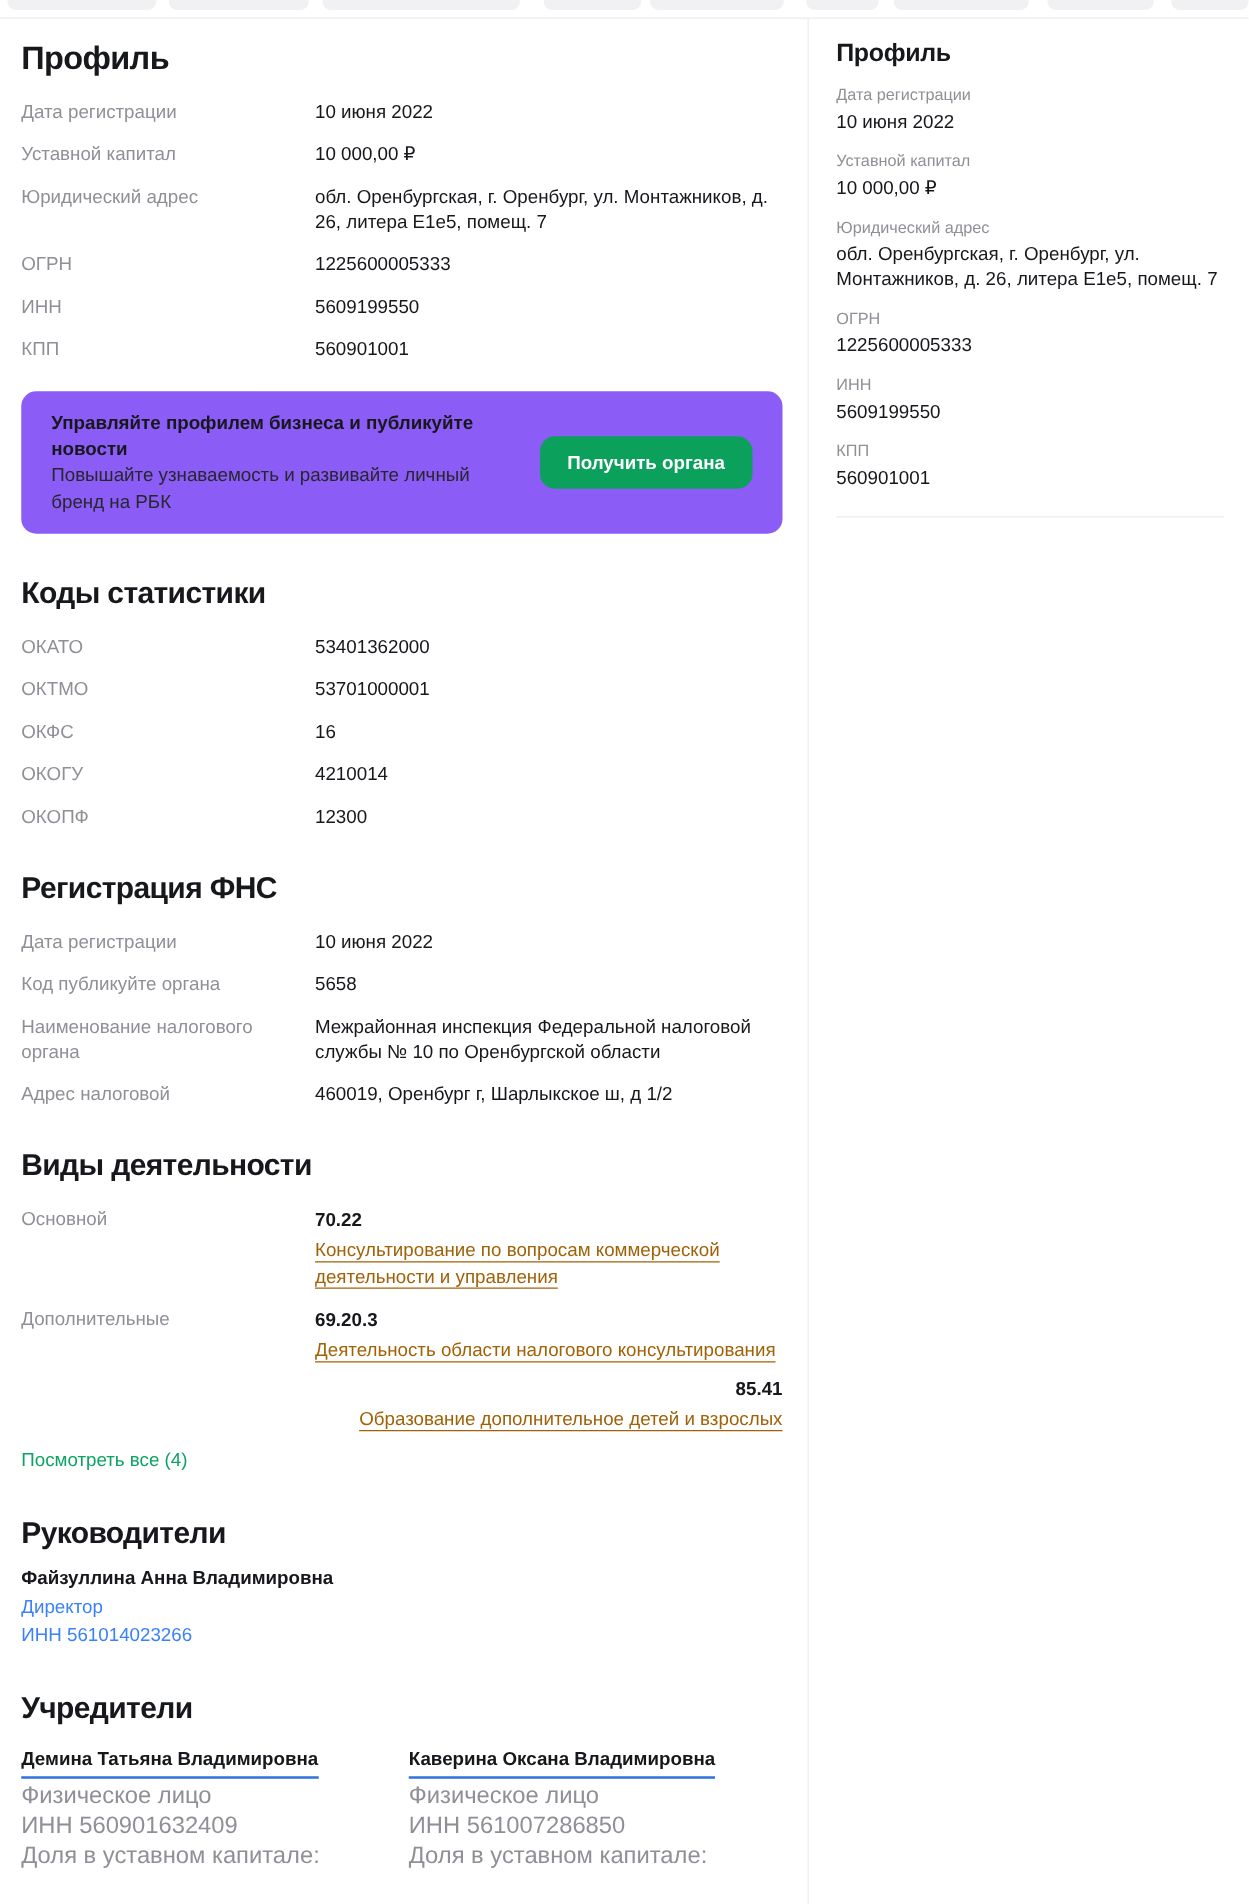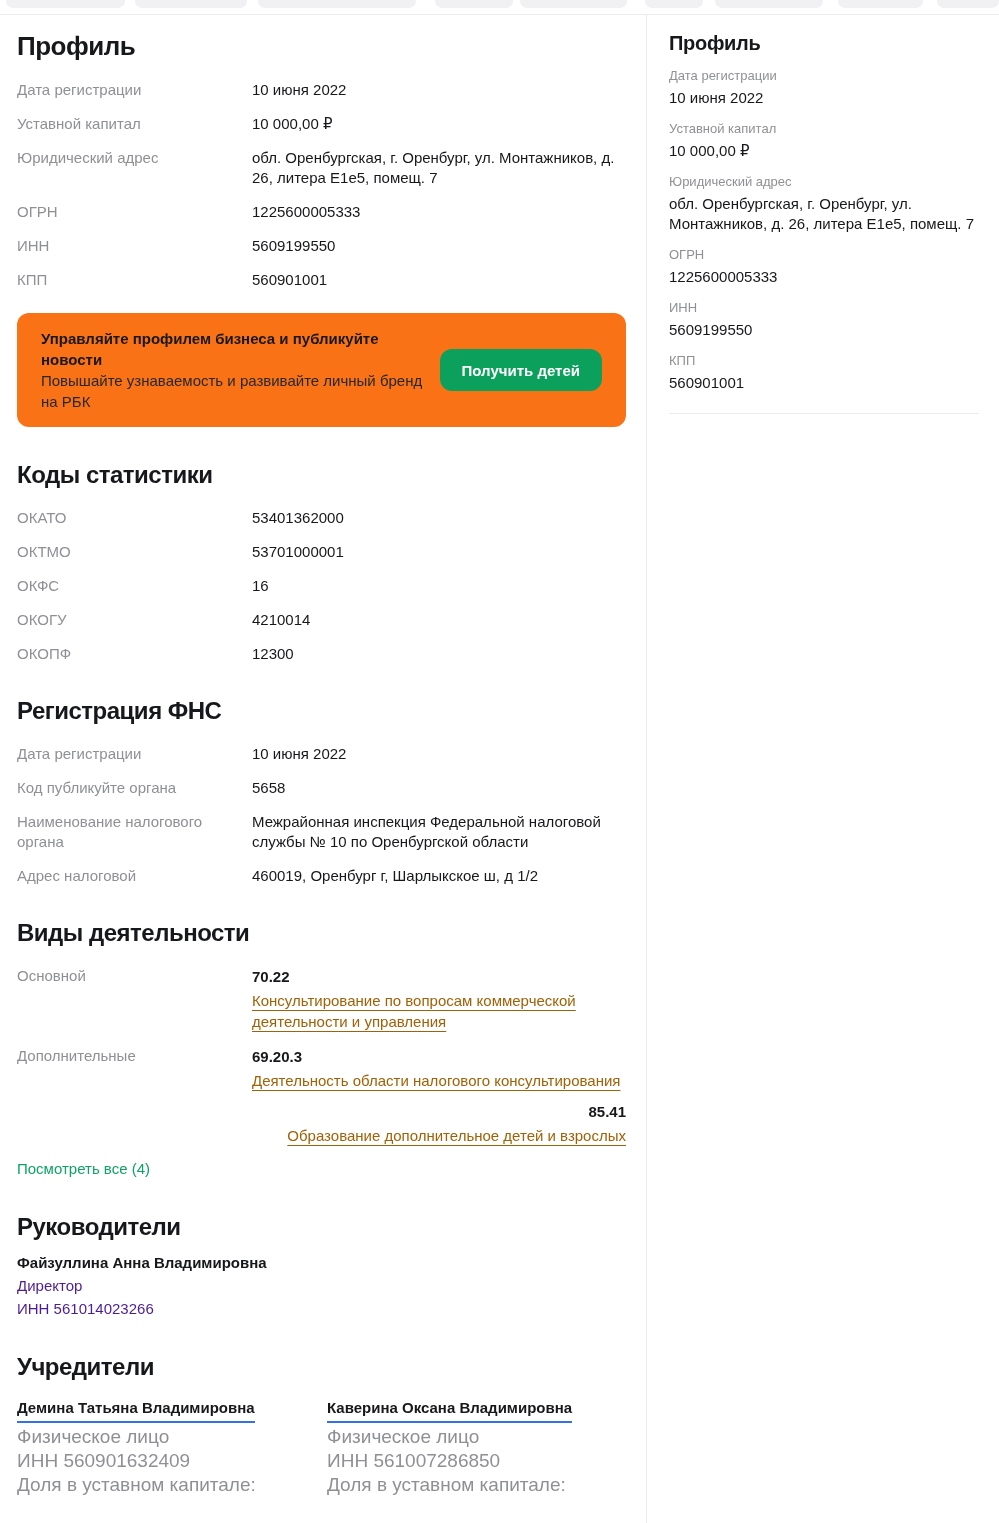"Управляйте профилем бизнеса и публикуйте" .banner { background: #f97316 -> #8b5cf6 }
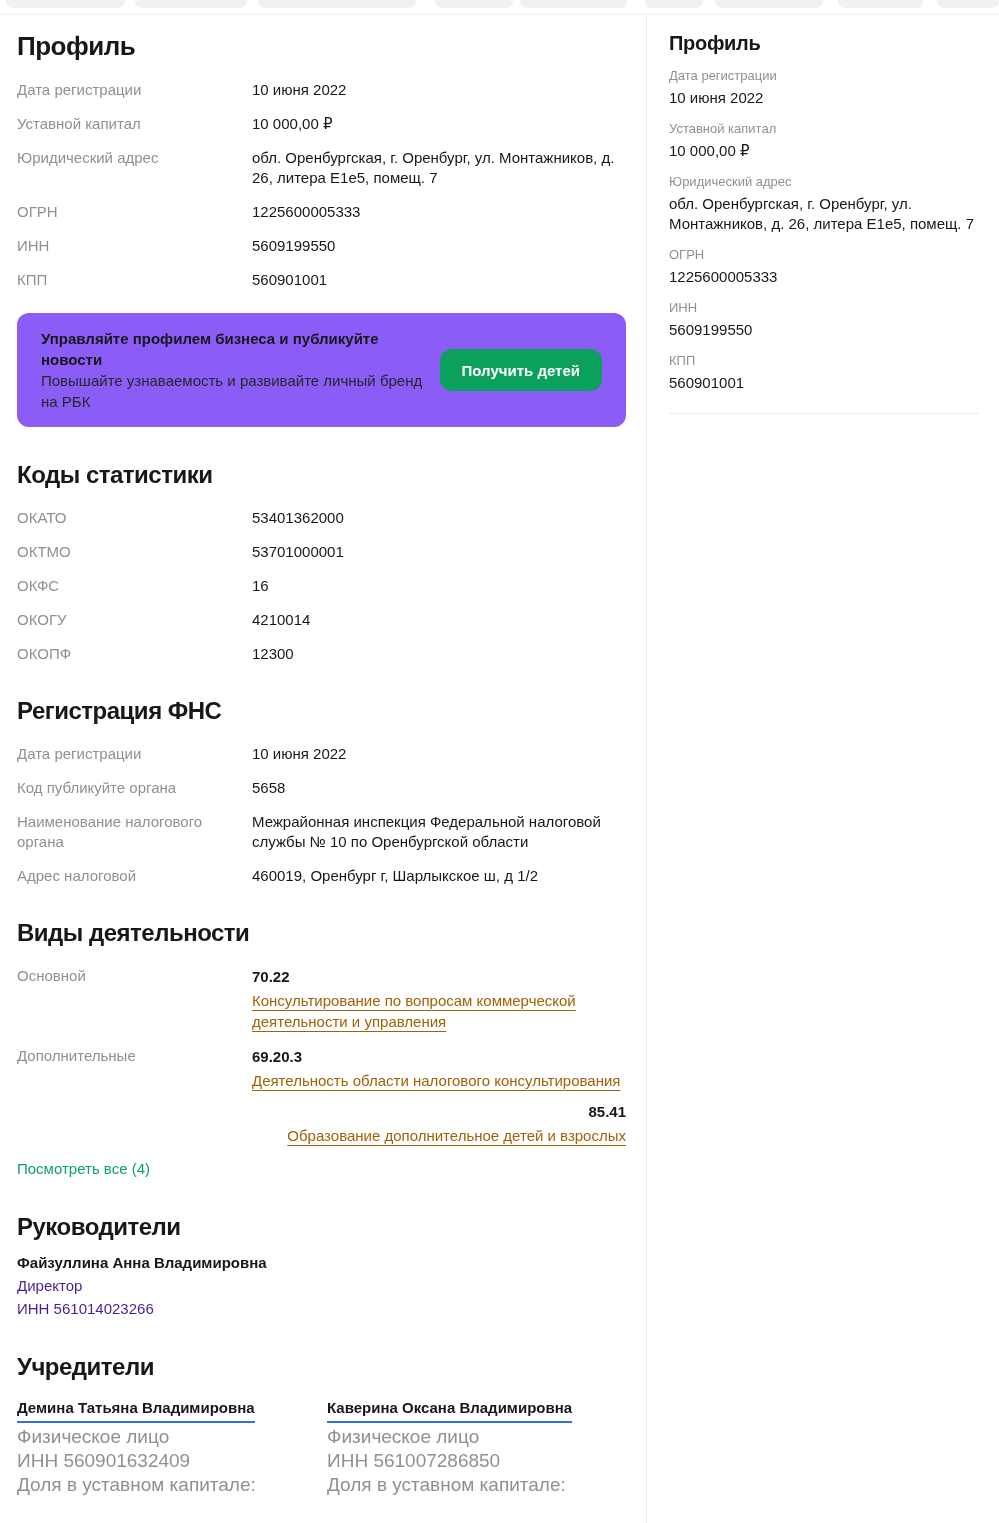"Получить детей" button.banner-btn { text: детей -> органа }
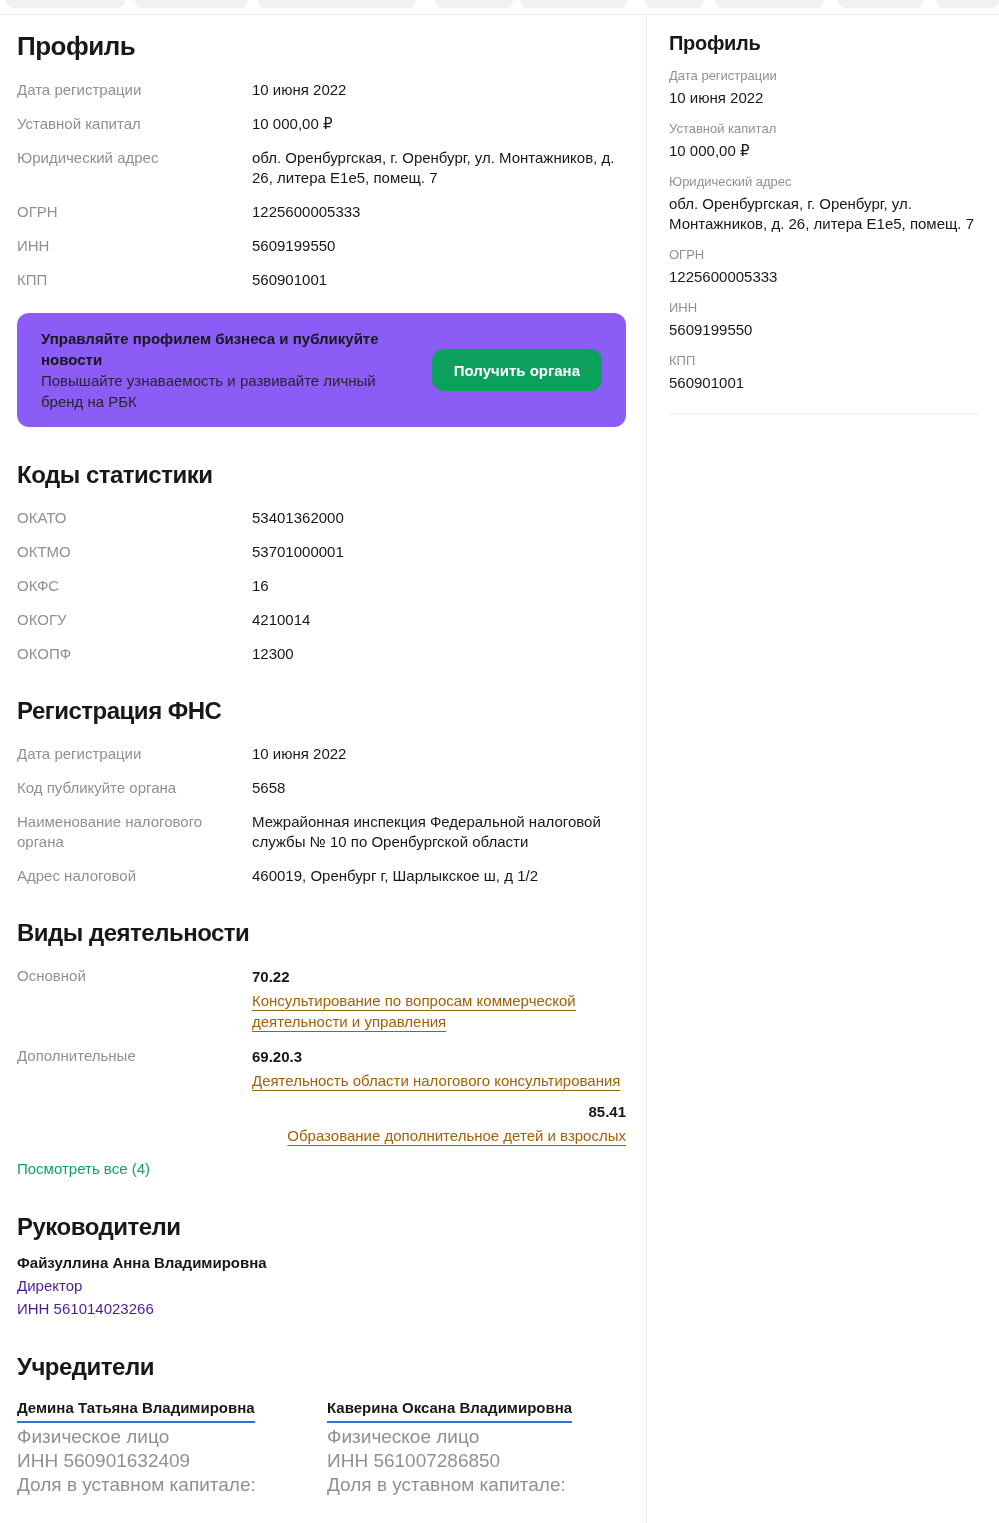"Директор" .person-meta { color: #4c1d95 -> #3b82f6 }
